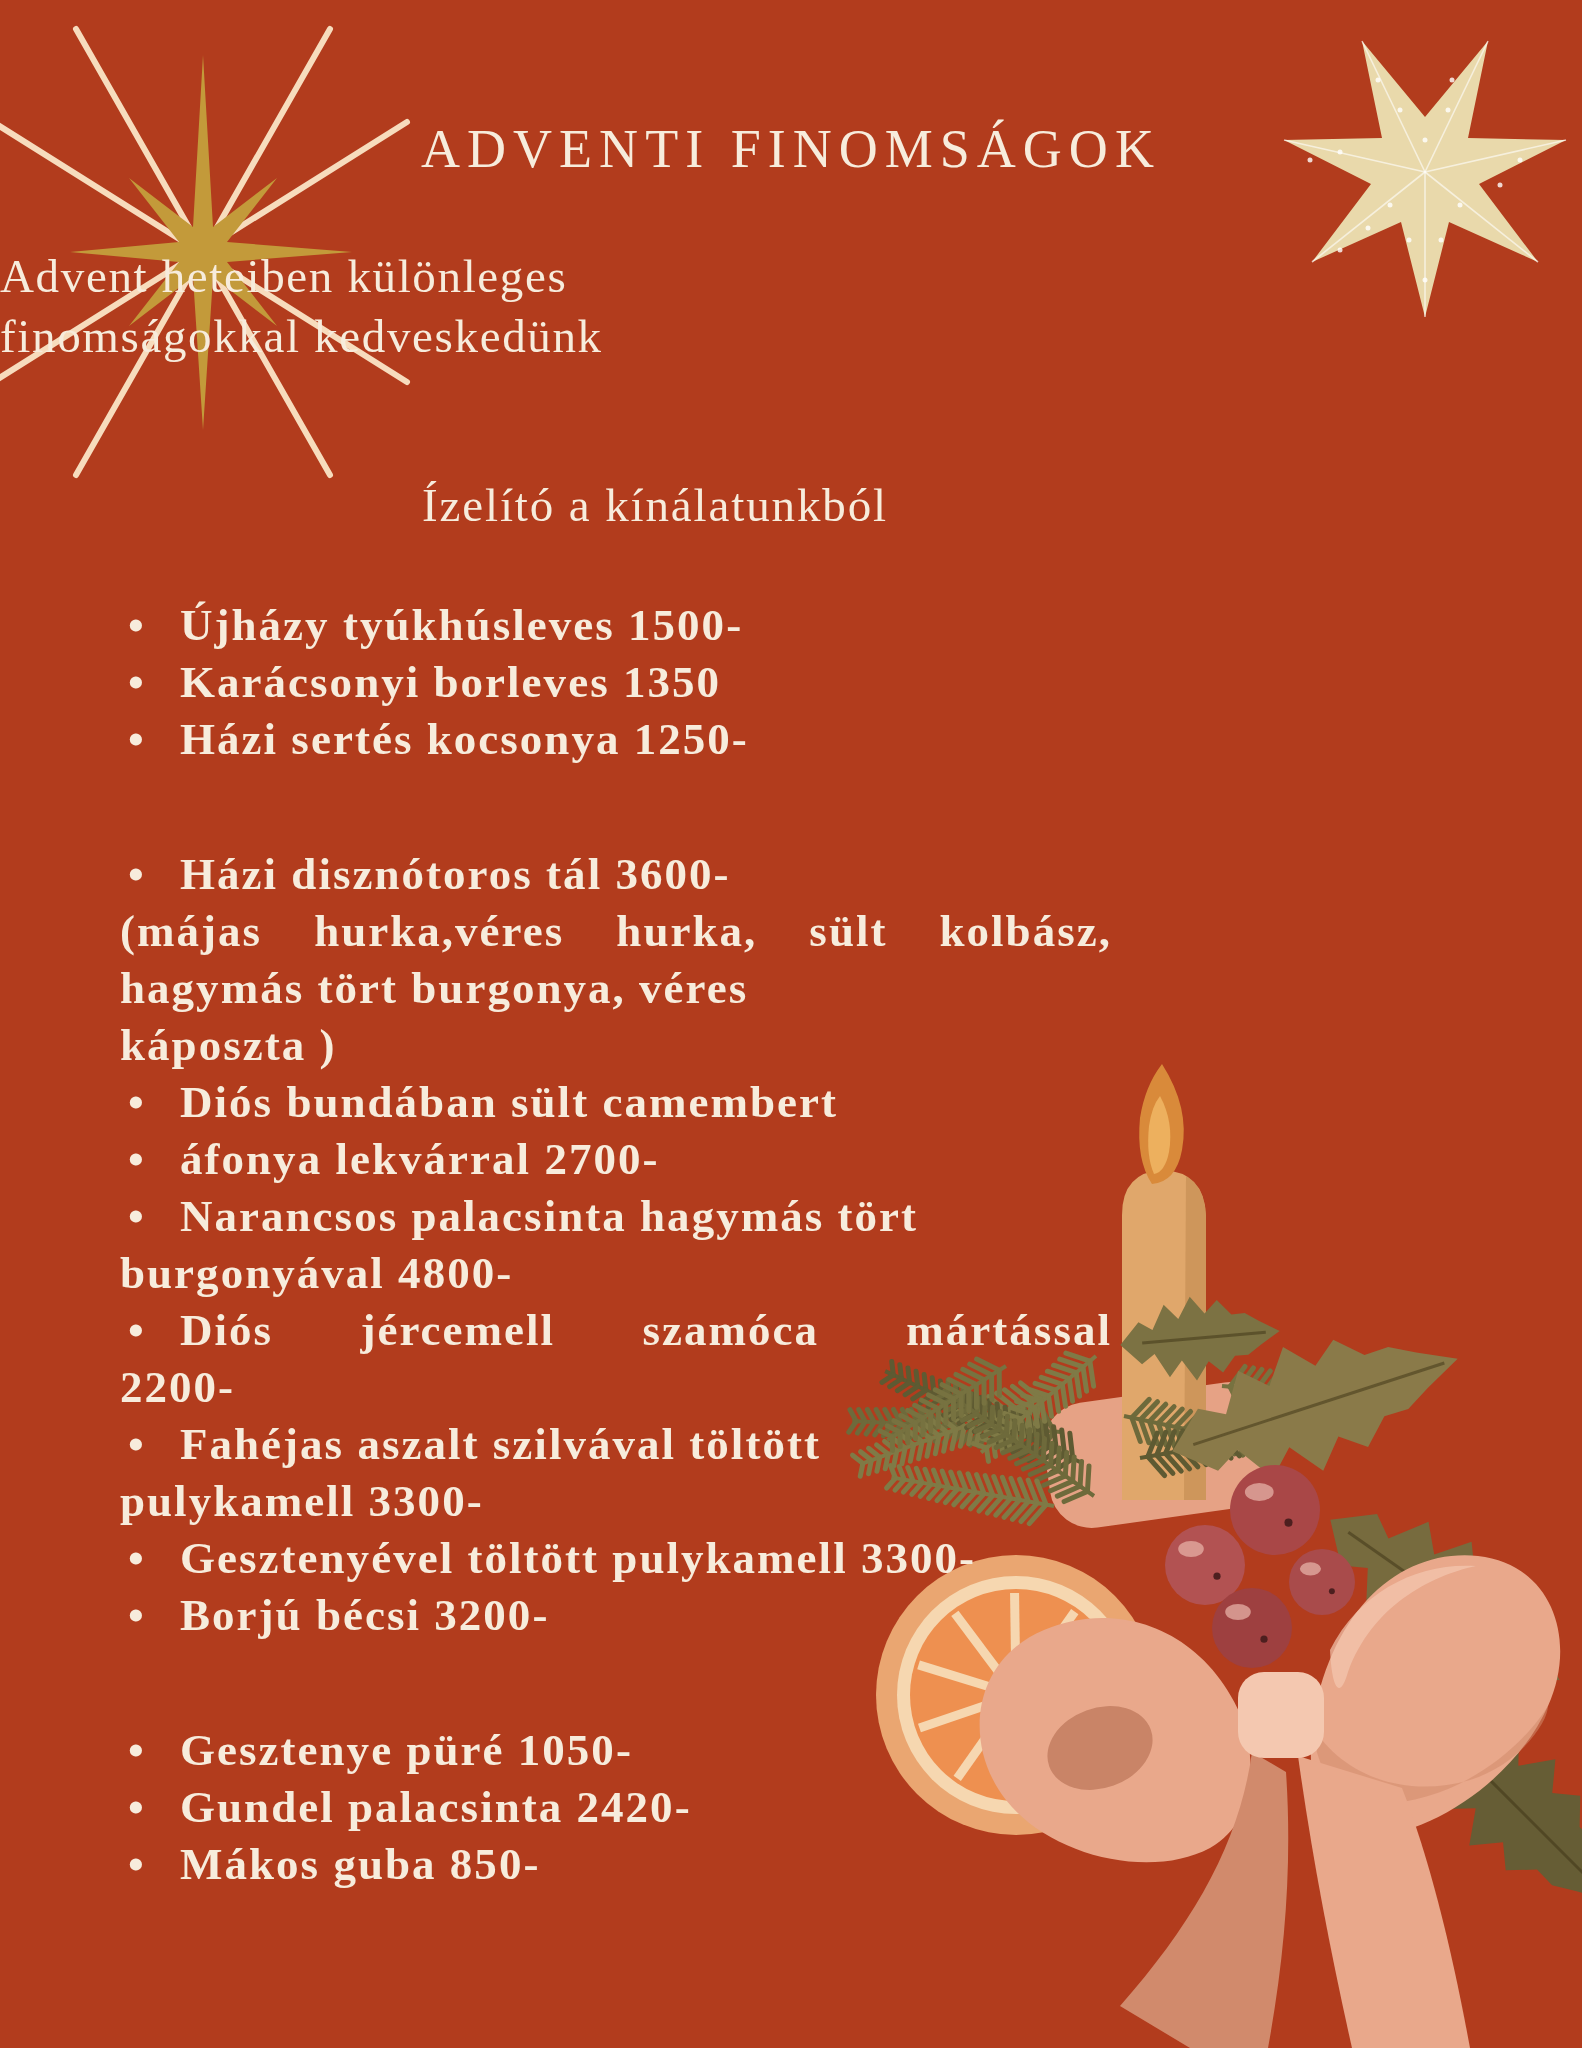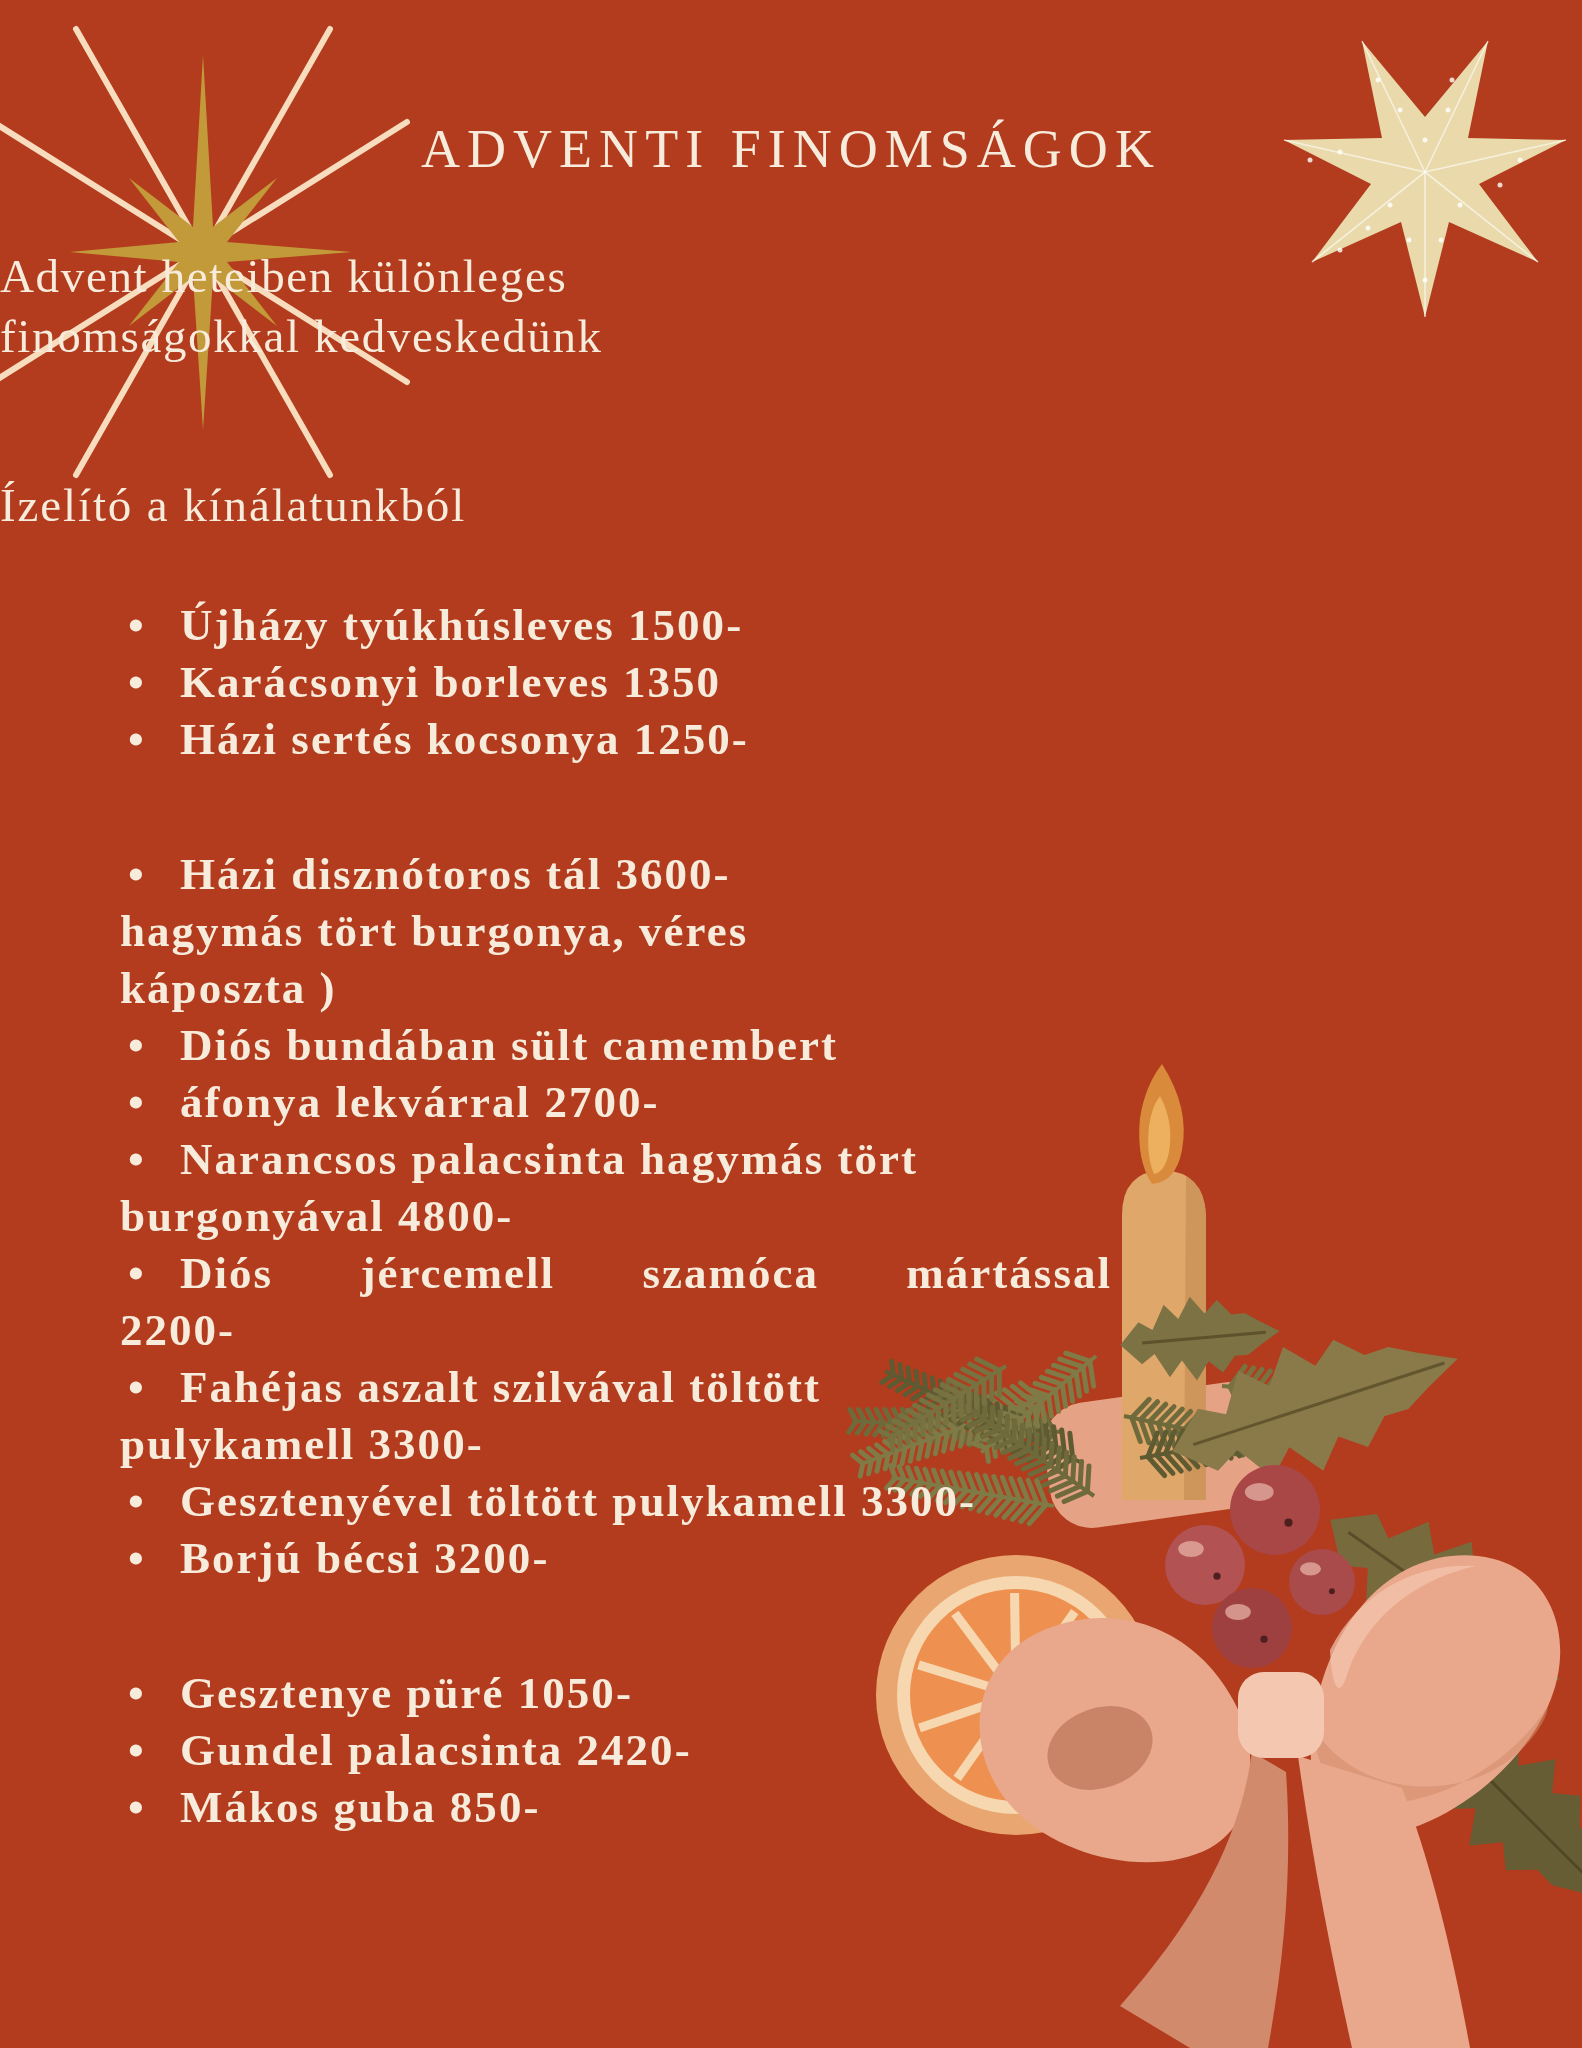"Ízelító a kínálatunkból" .subtitle { text-align: none -> center }
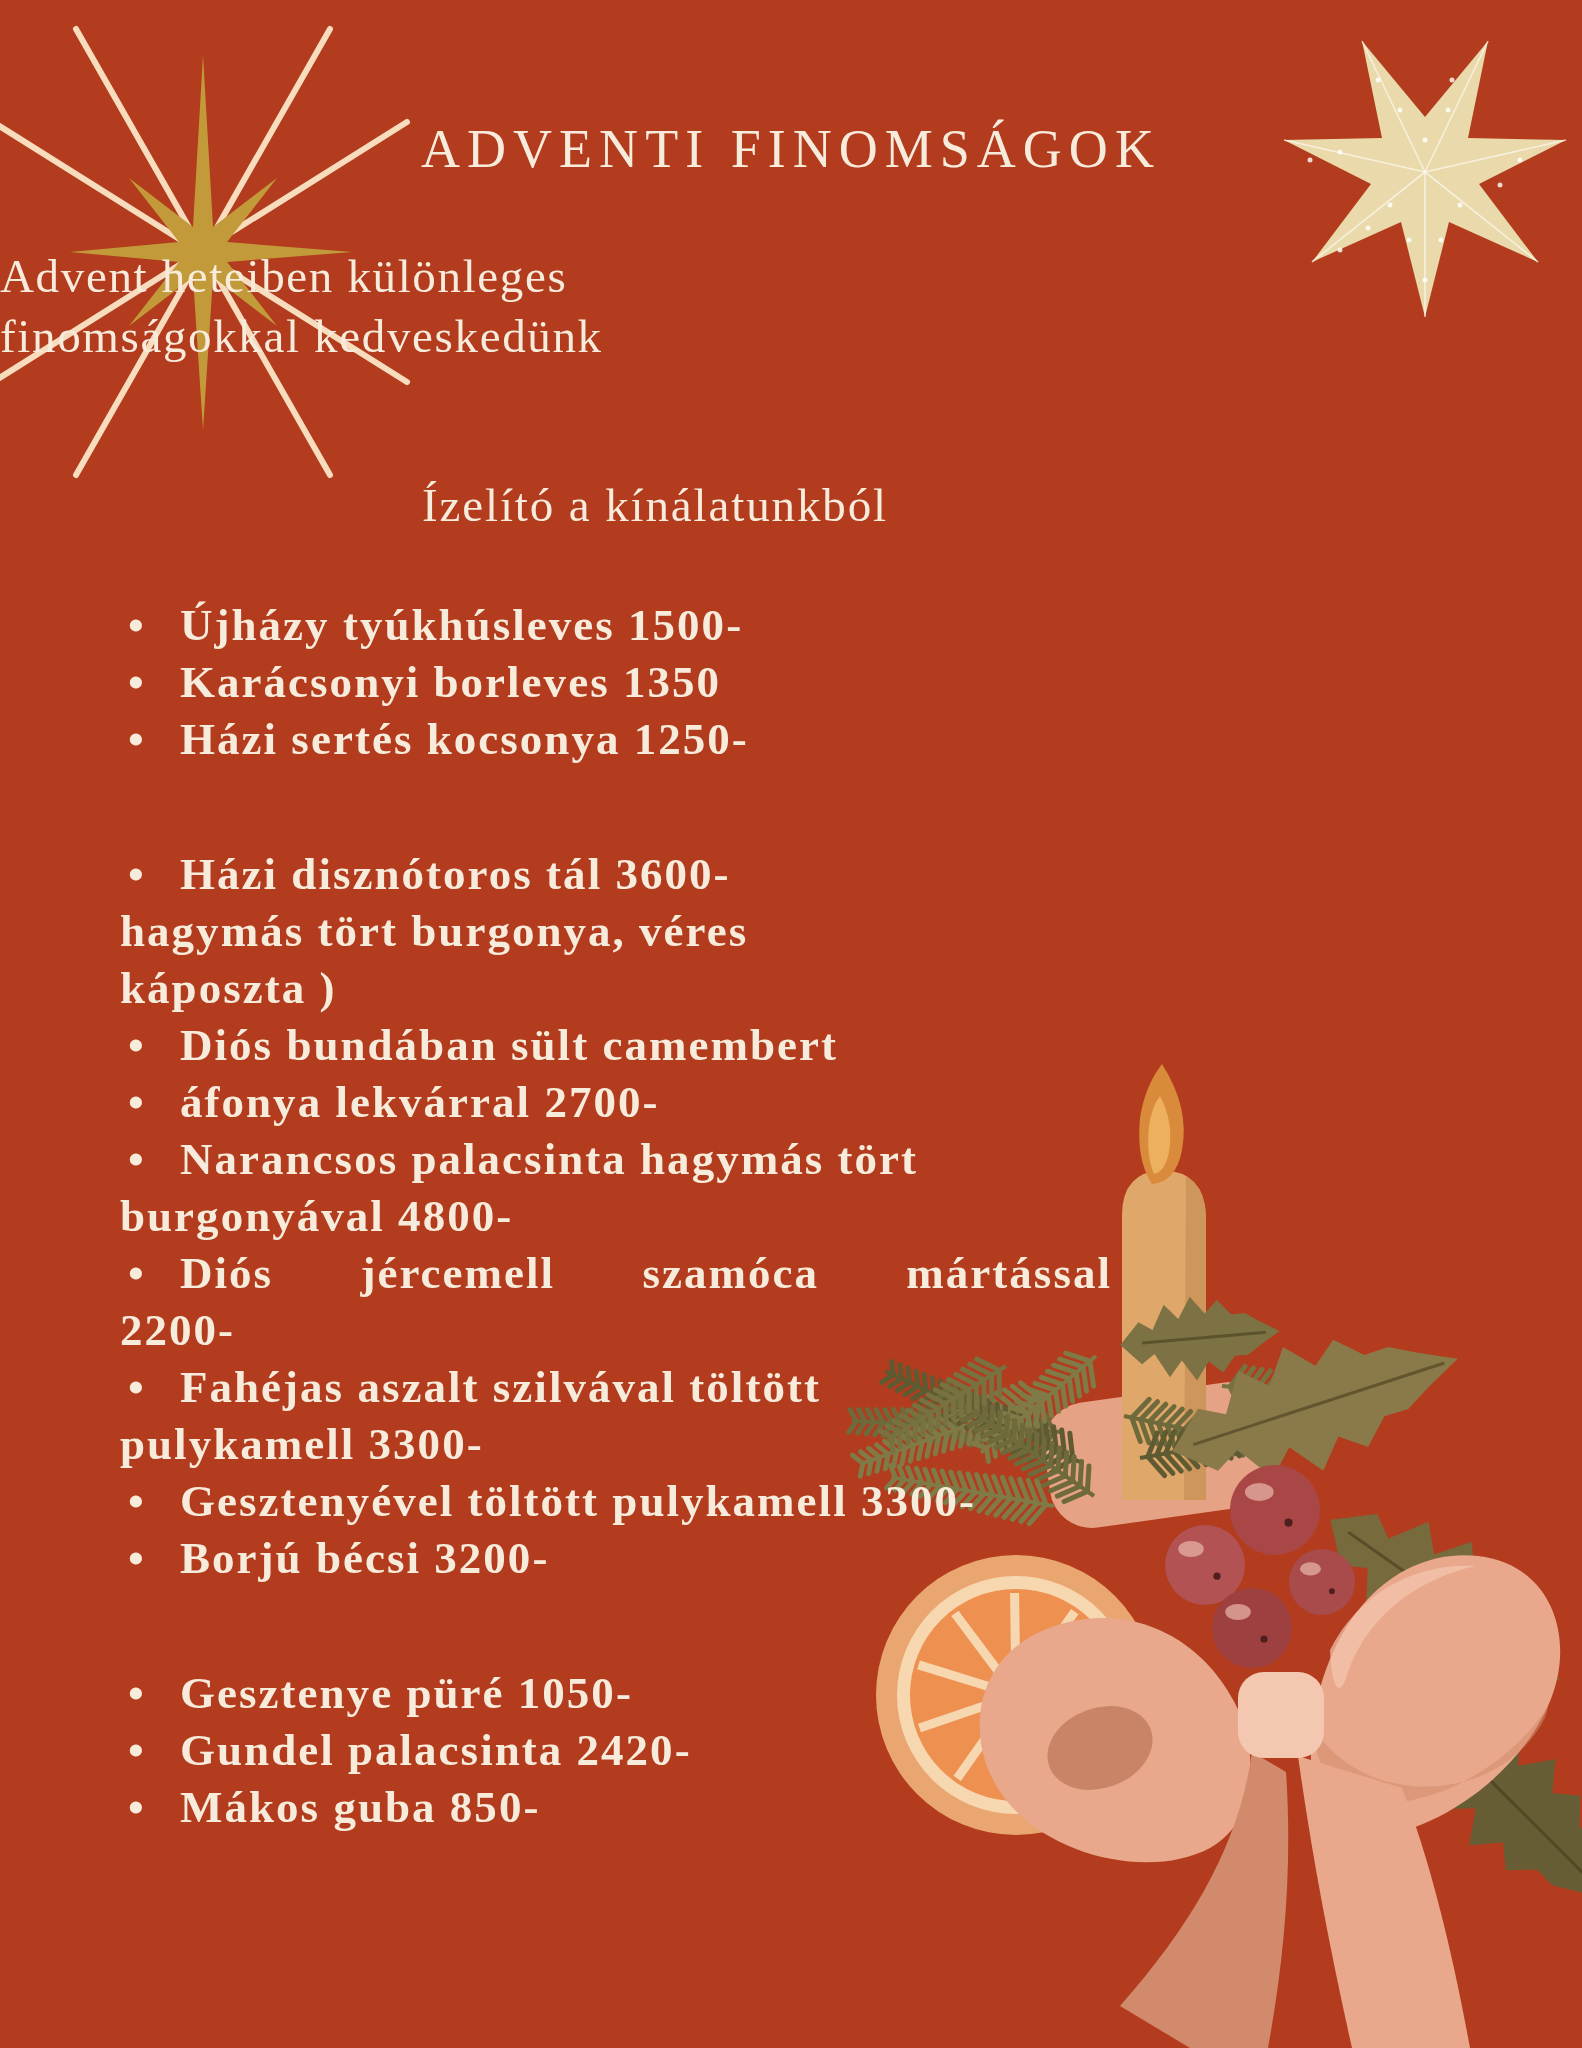"(májas hurka,véres hurka, sült kolbász," div.menu-line { html: none -> <div> <span>(májas hurka,véres hurka, sült kolbász,</span> </div> }
